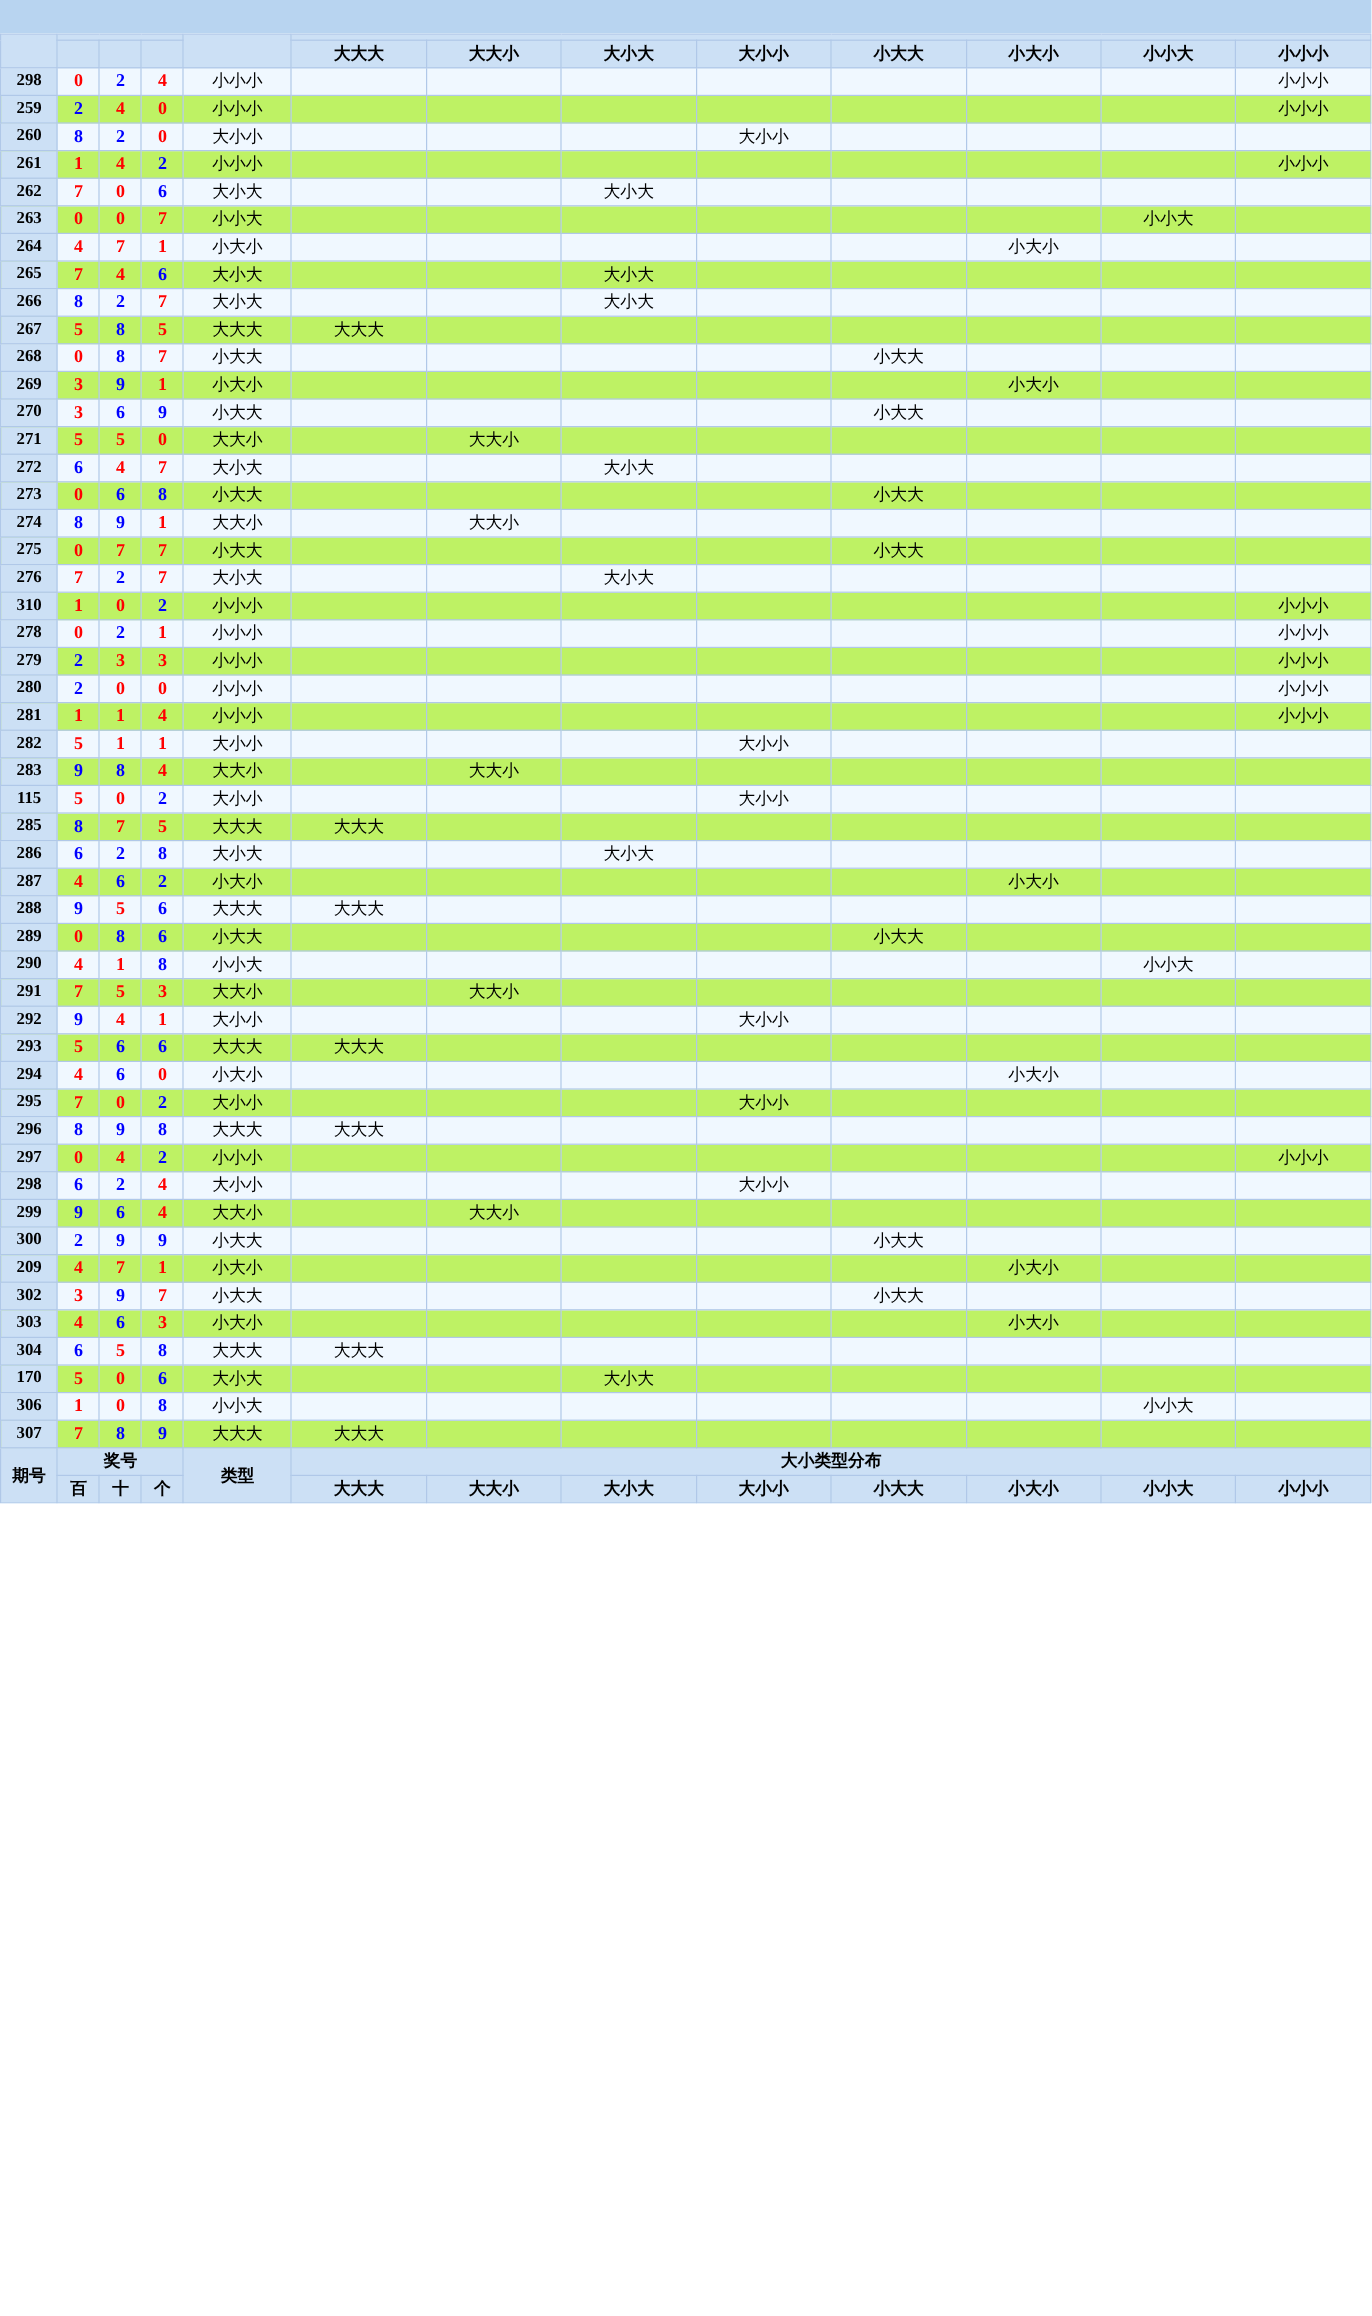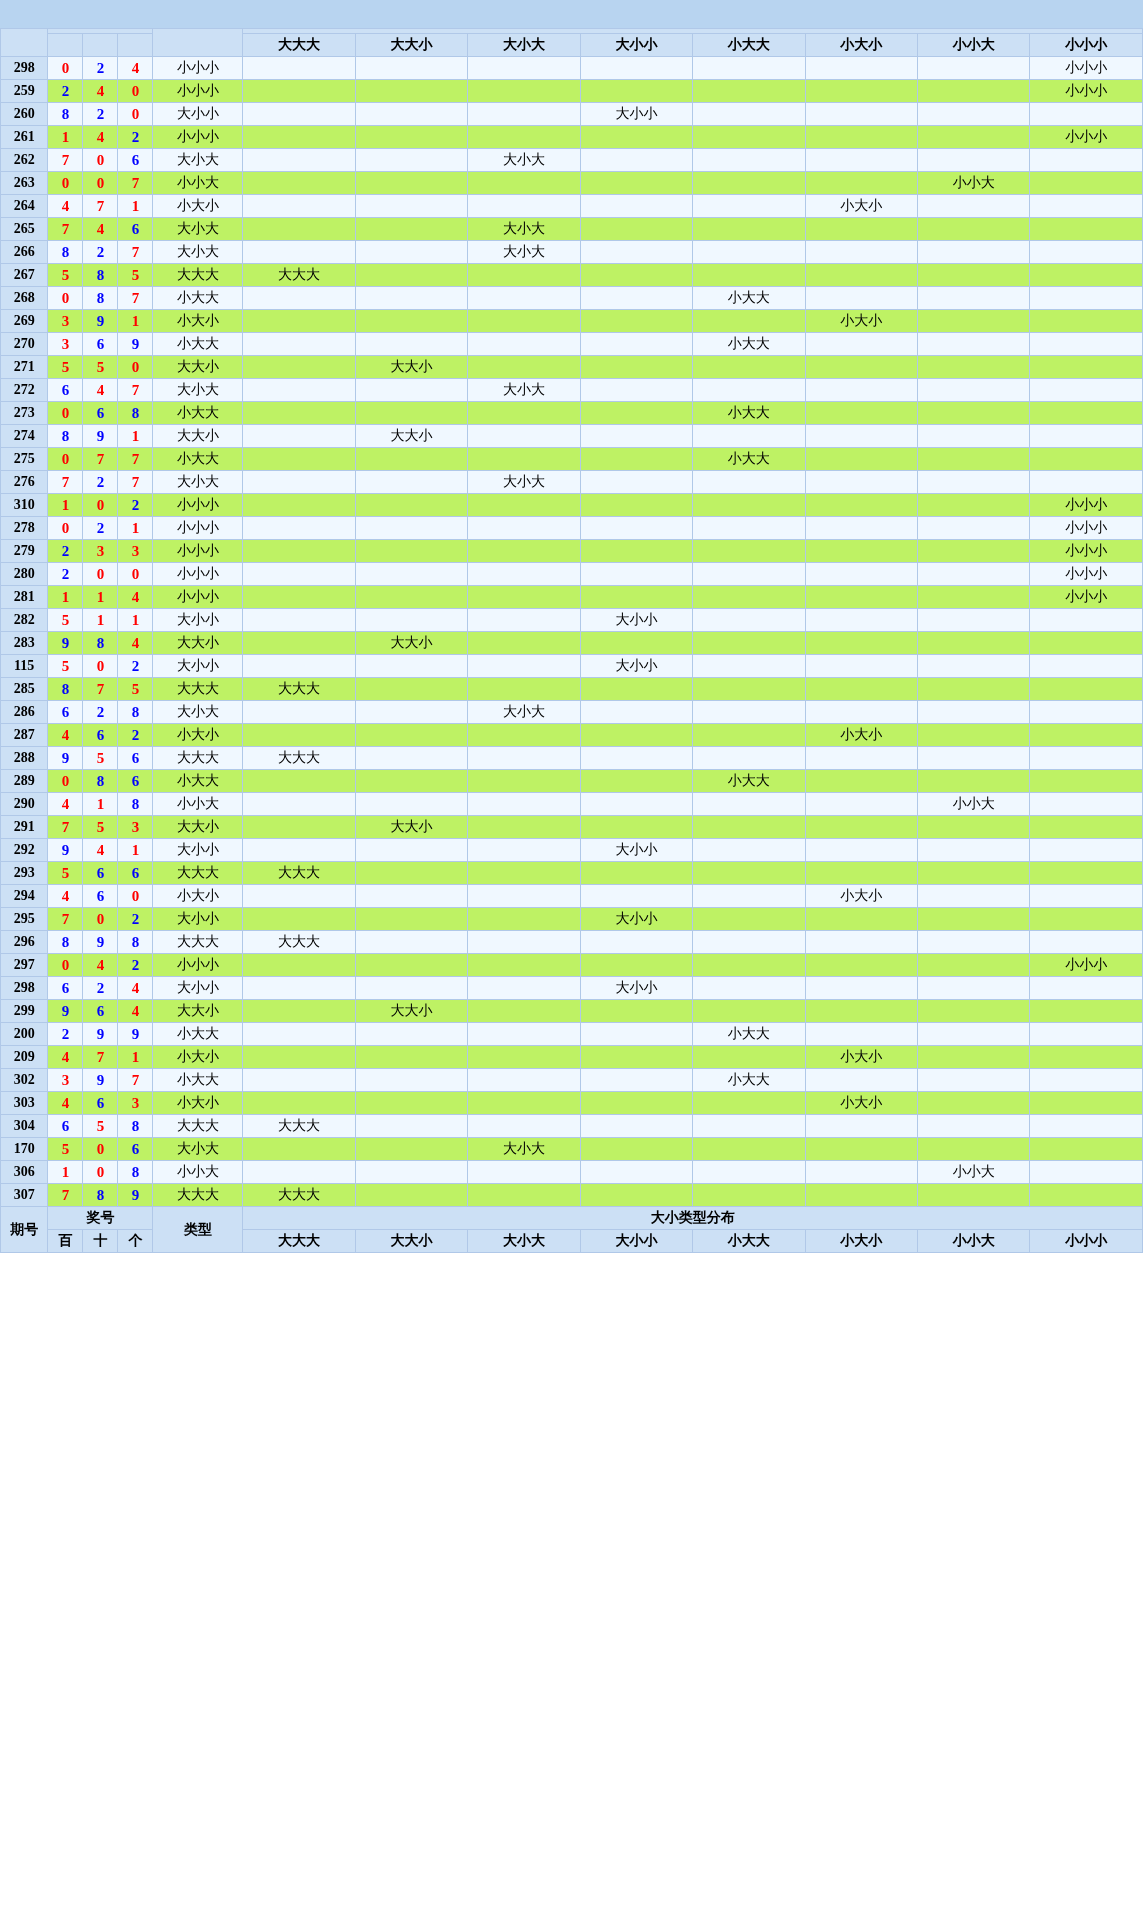"200" td.col-qihao { text: 200 -> 300 }
